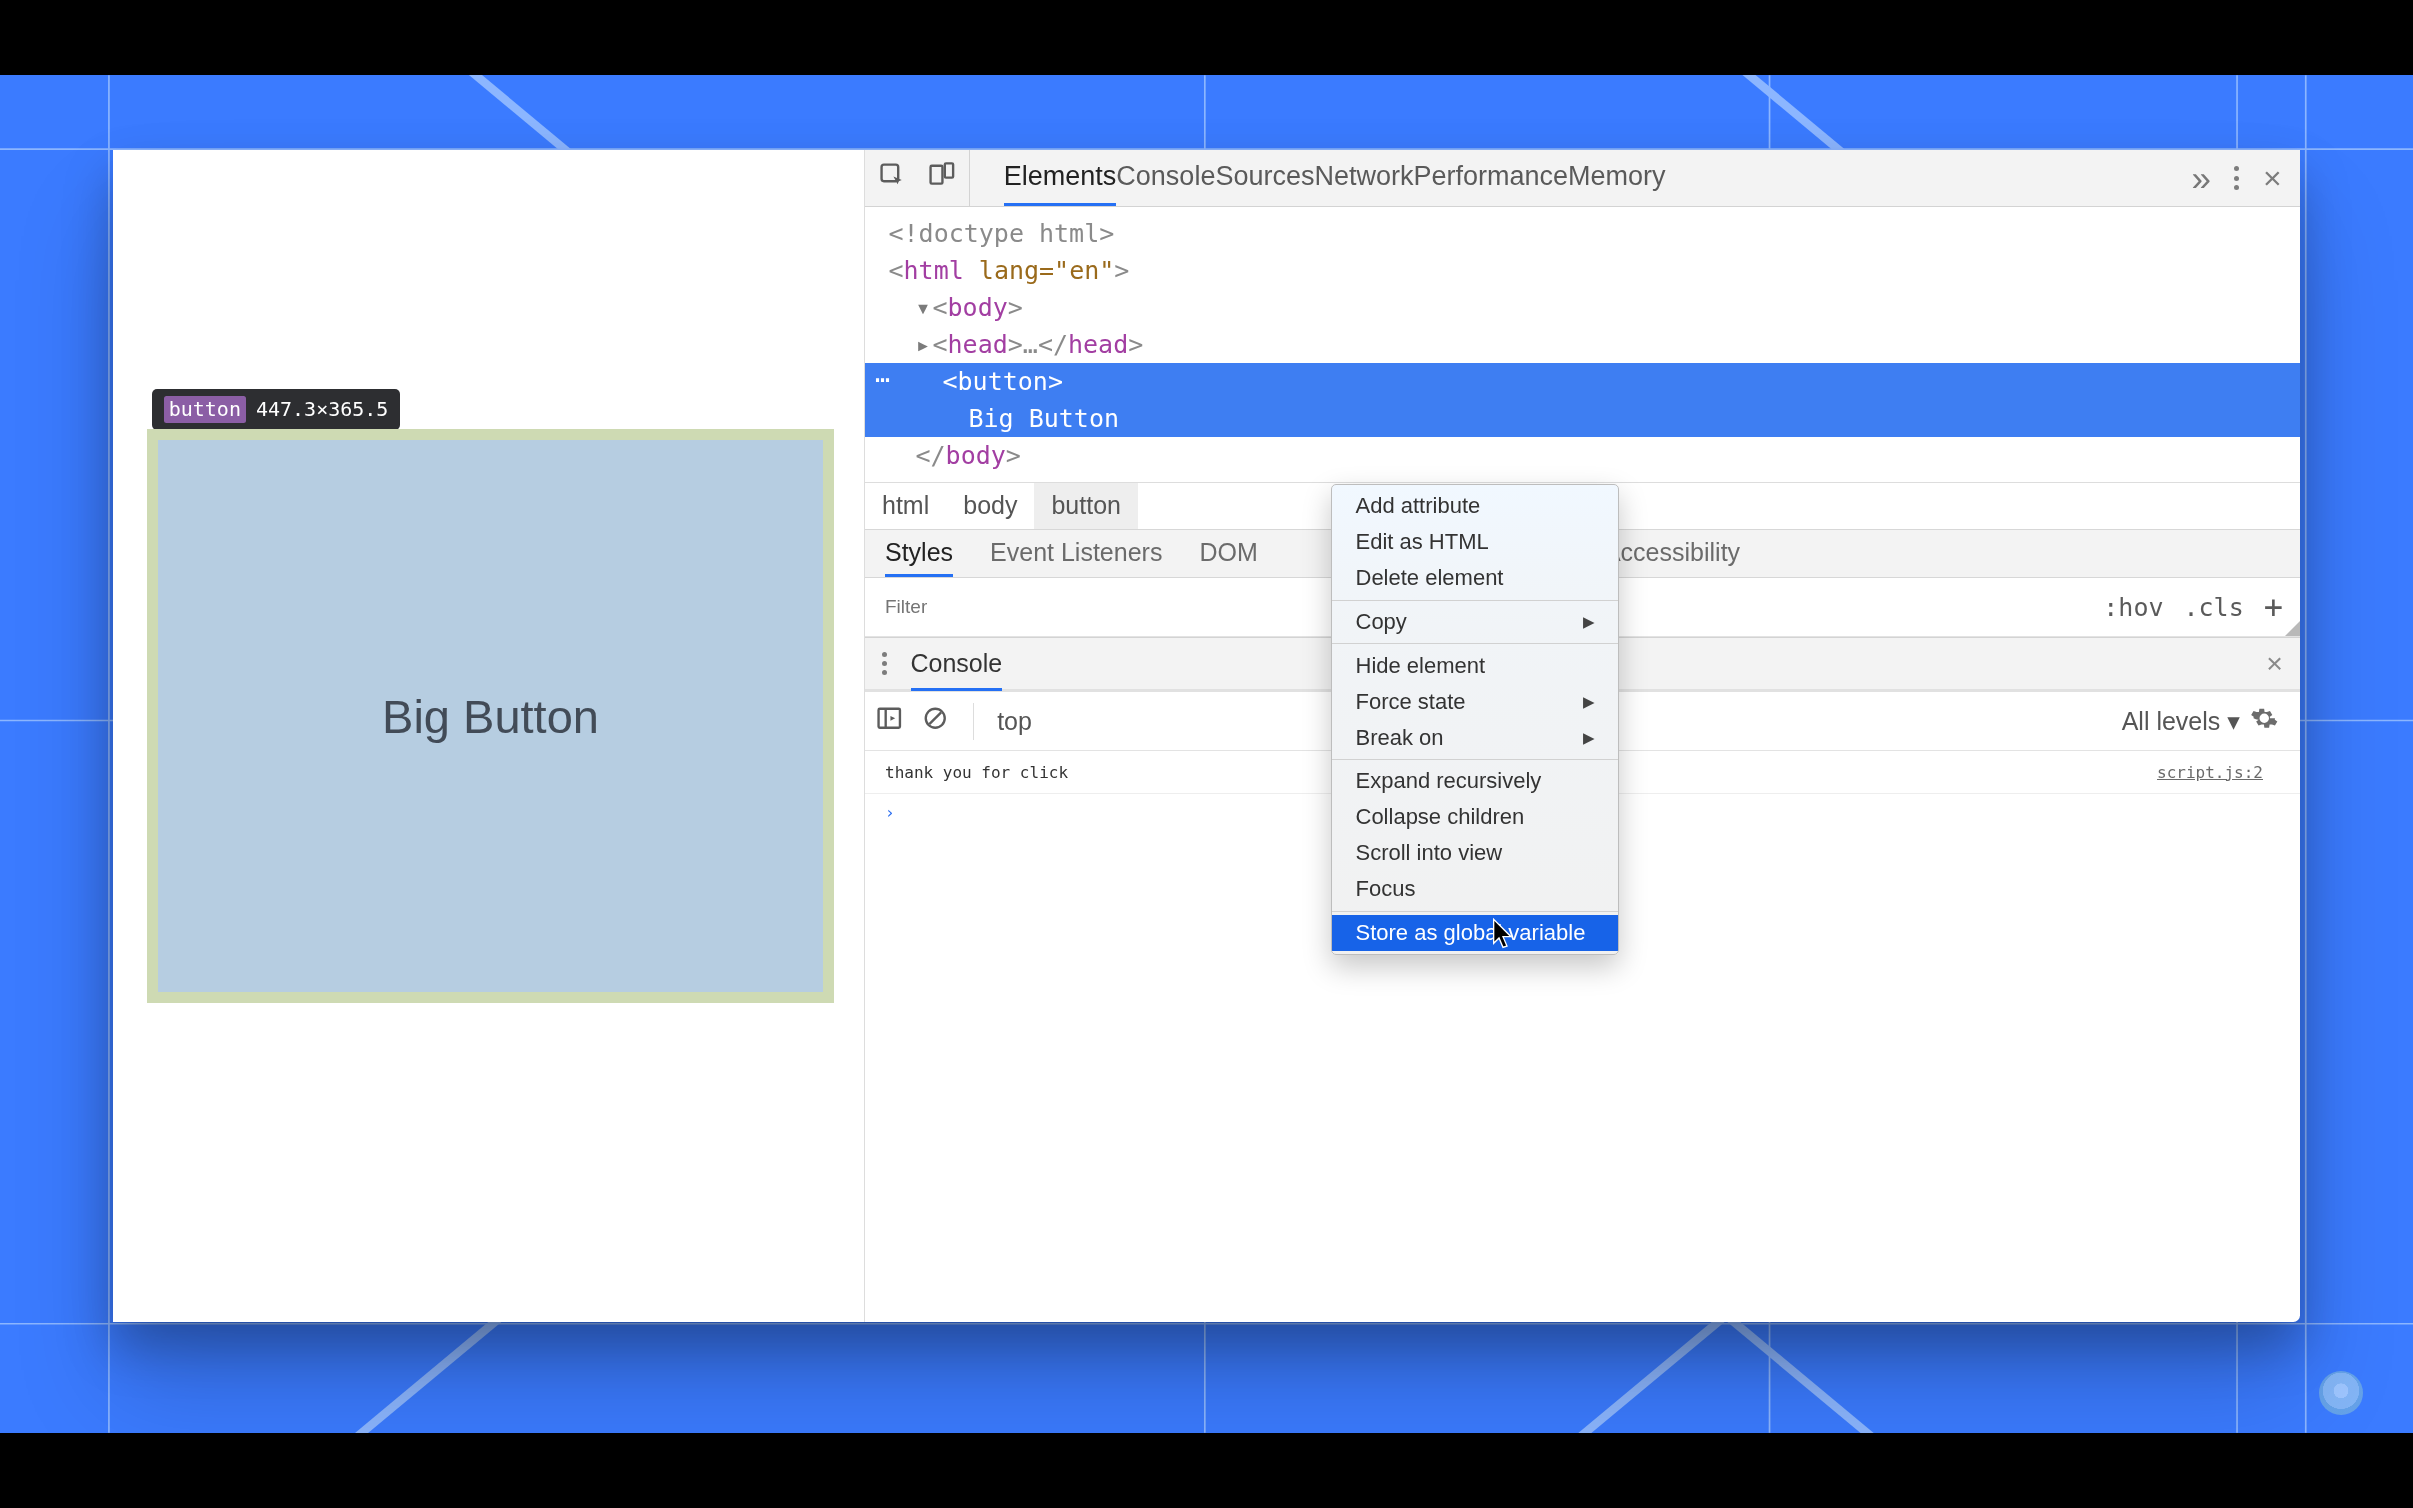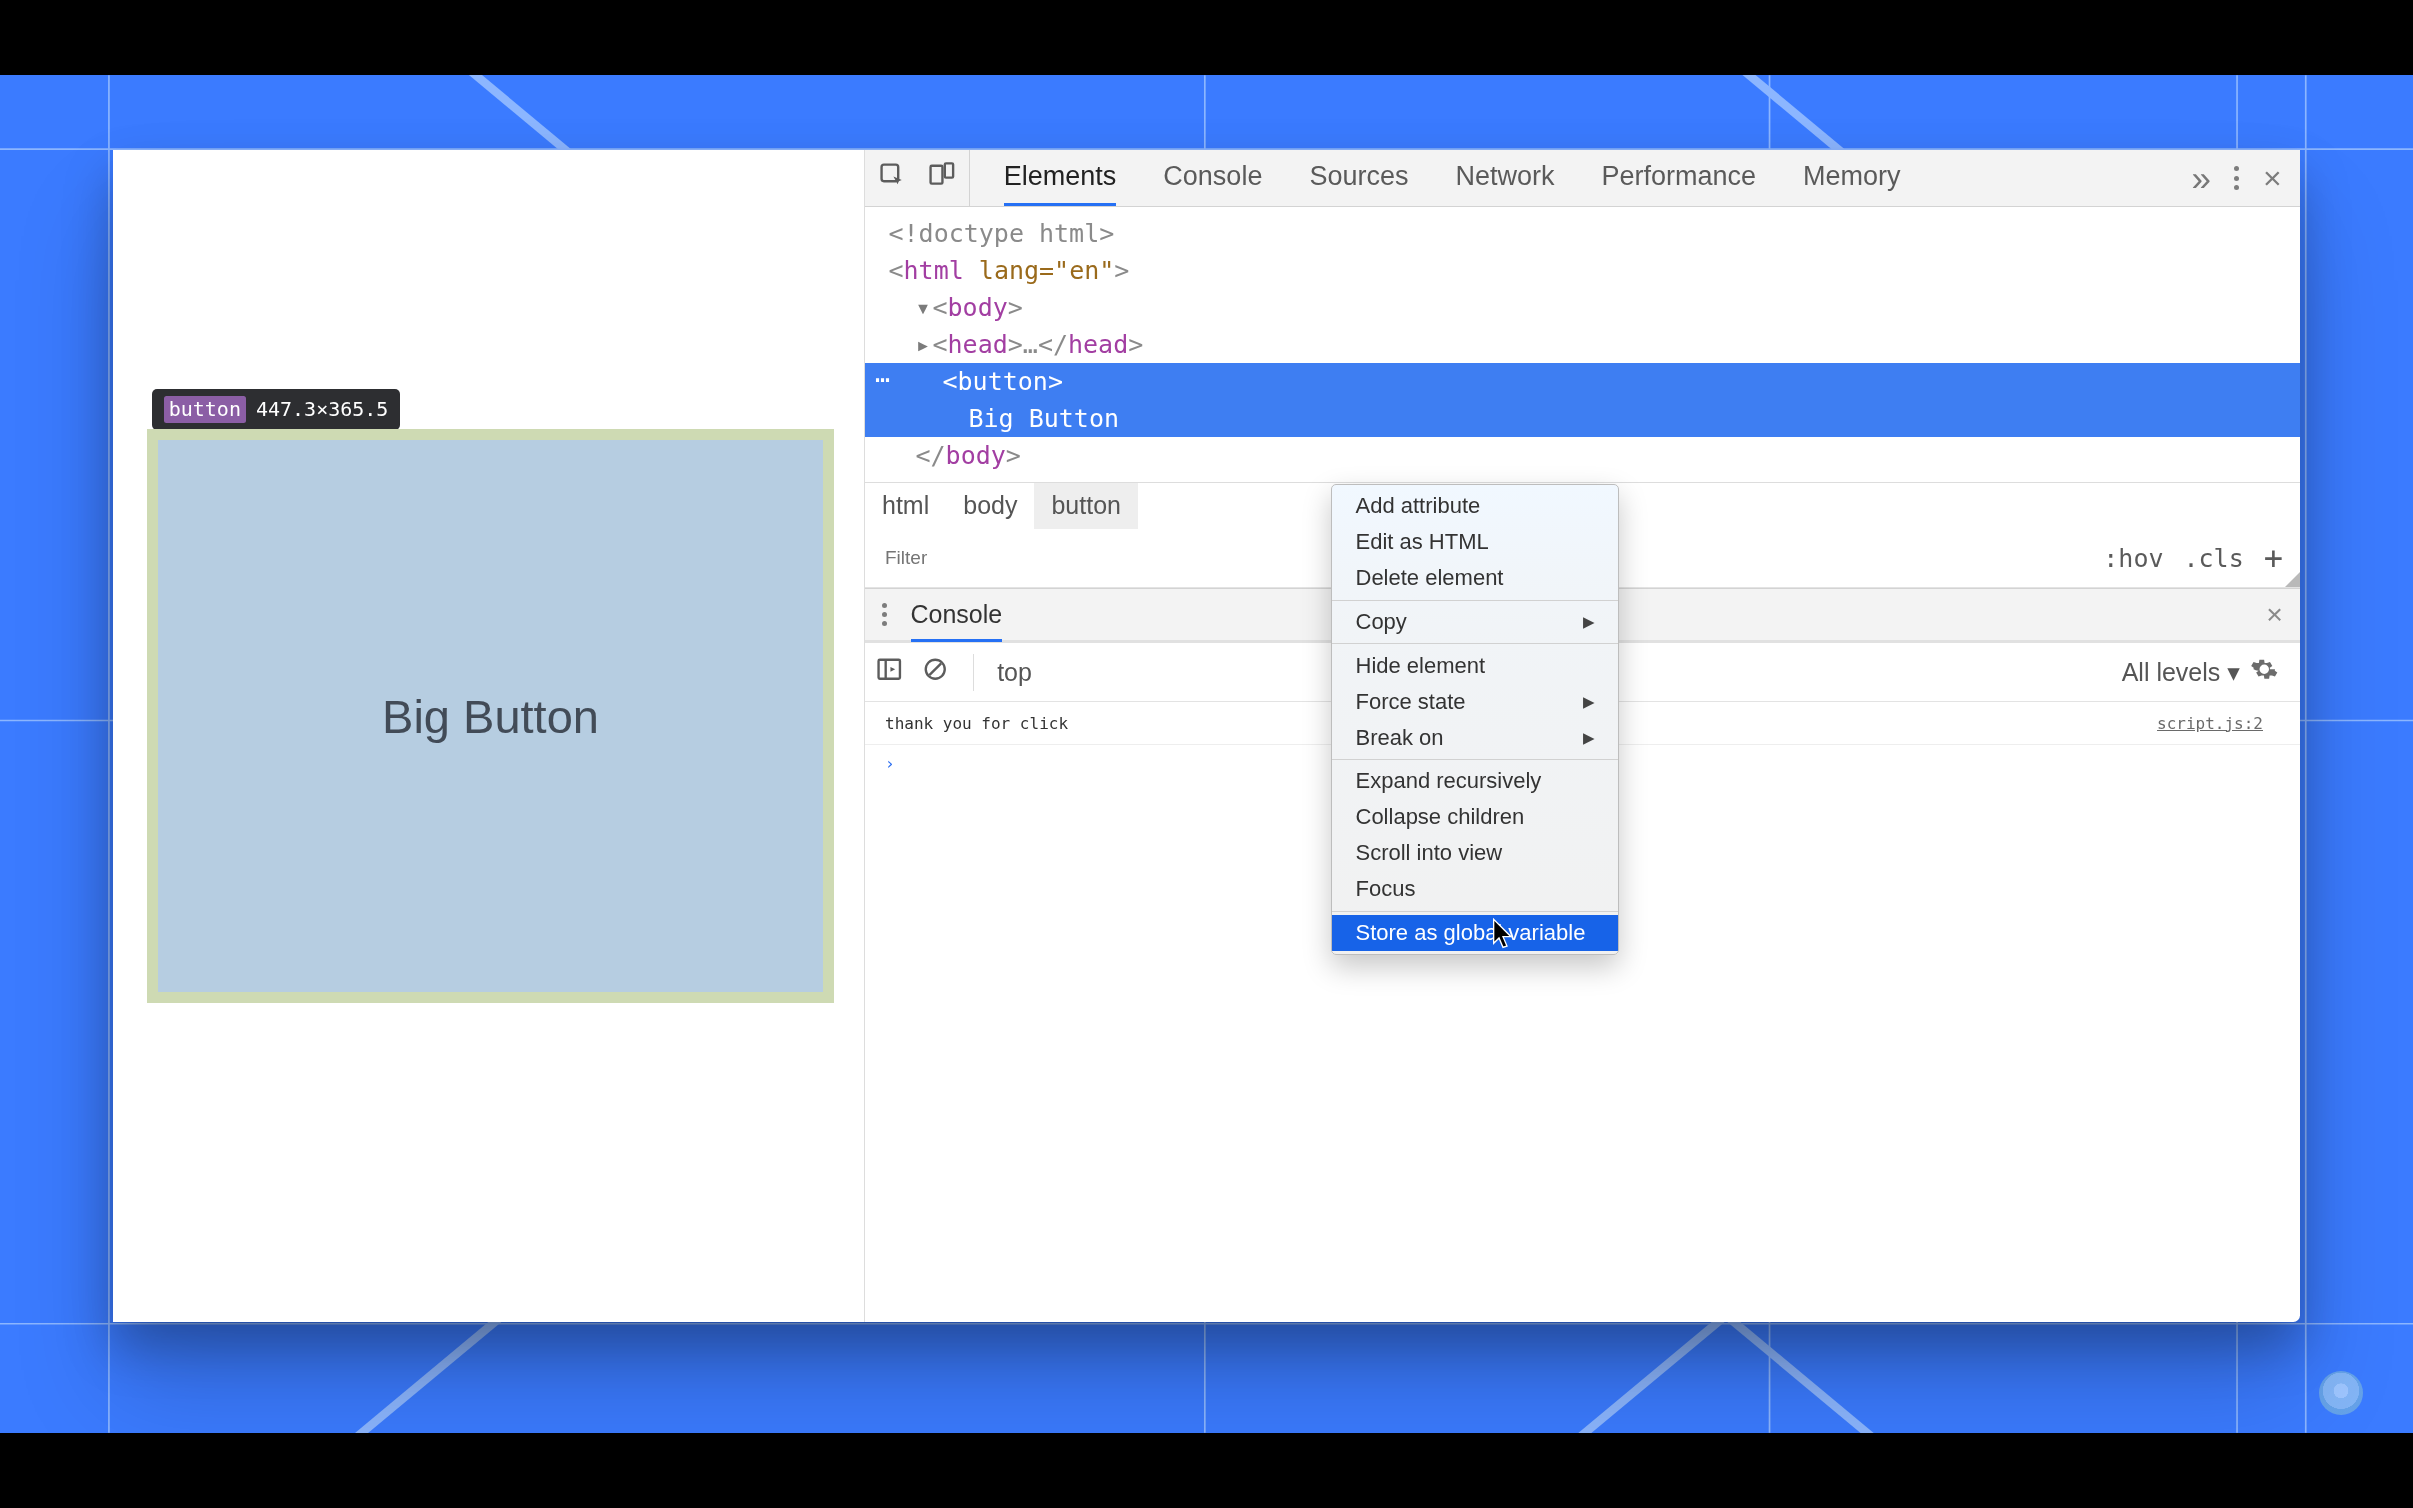"Elements" .dt-tablist { gap: 47px -> none }
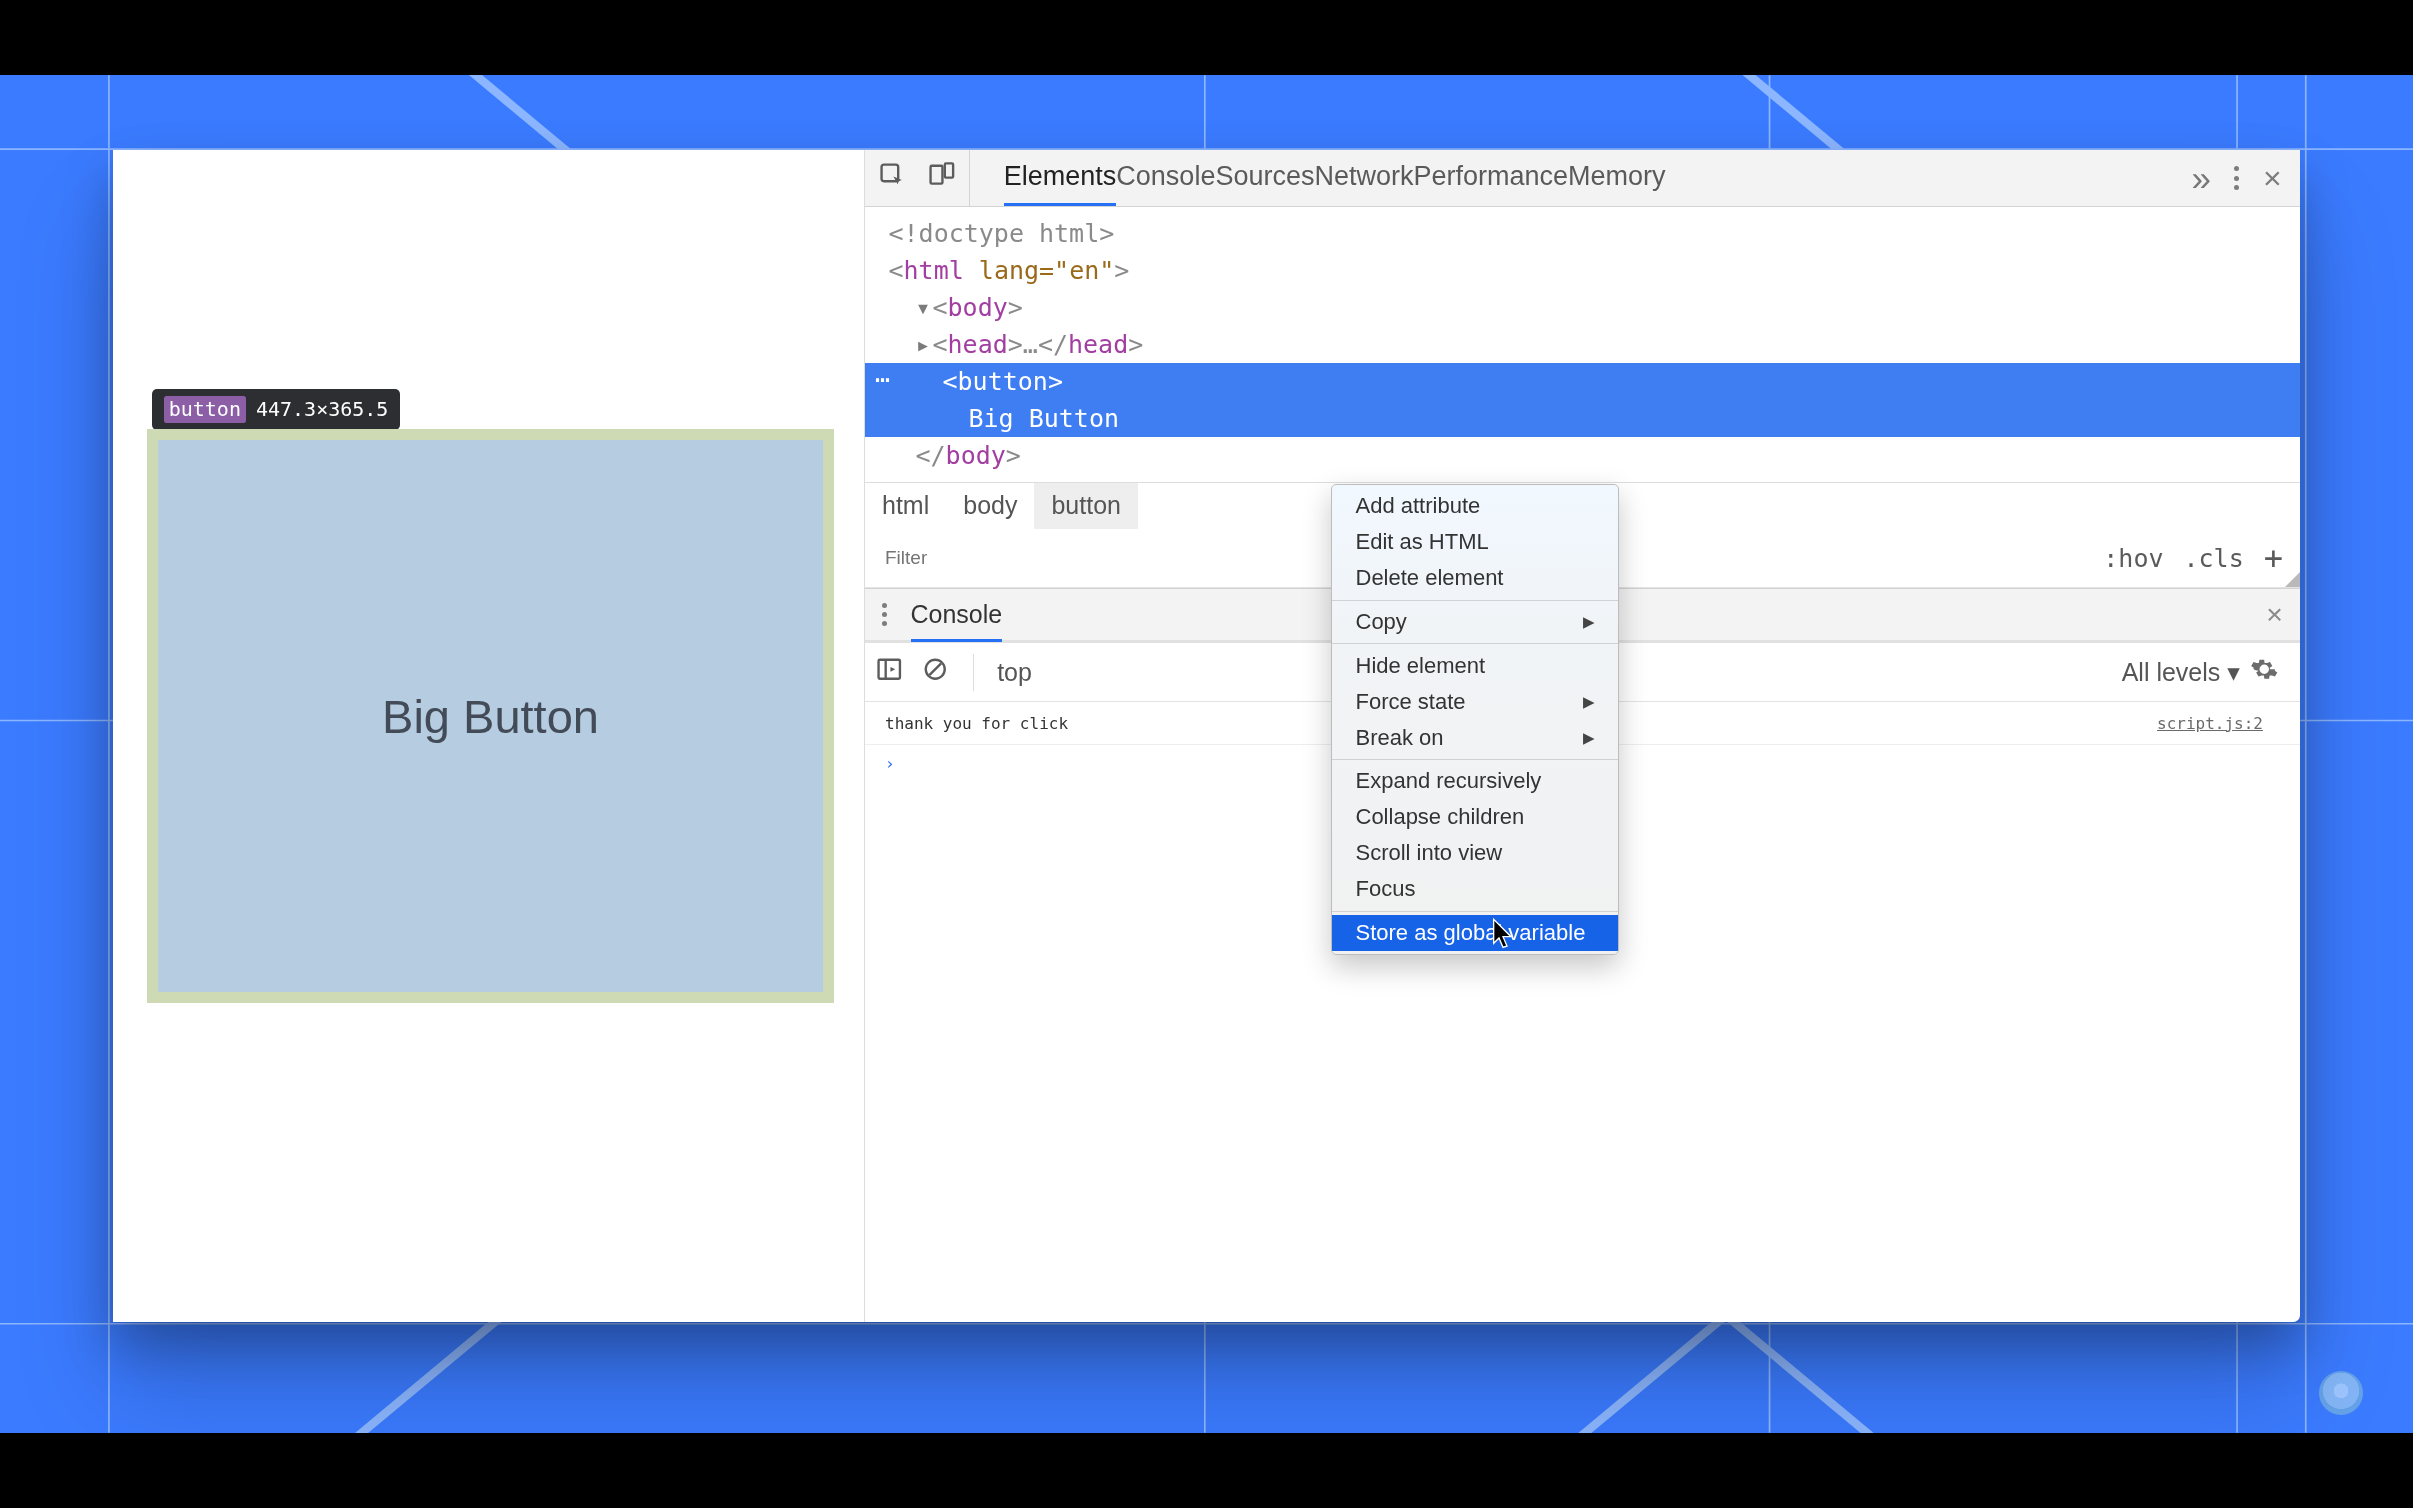"Styles" div.subtabs { html: none -> <div> <div> <span>Styles</span> </div> <div> <span>Event Listeners</span> </div> <div> <span>DOM&nbsp;</span> </div> <div> <span>rties</span> </div> <div> <span>Accessibility</span> </div> </div> }
